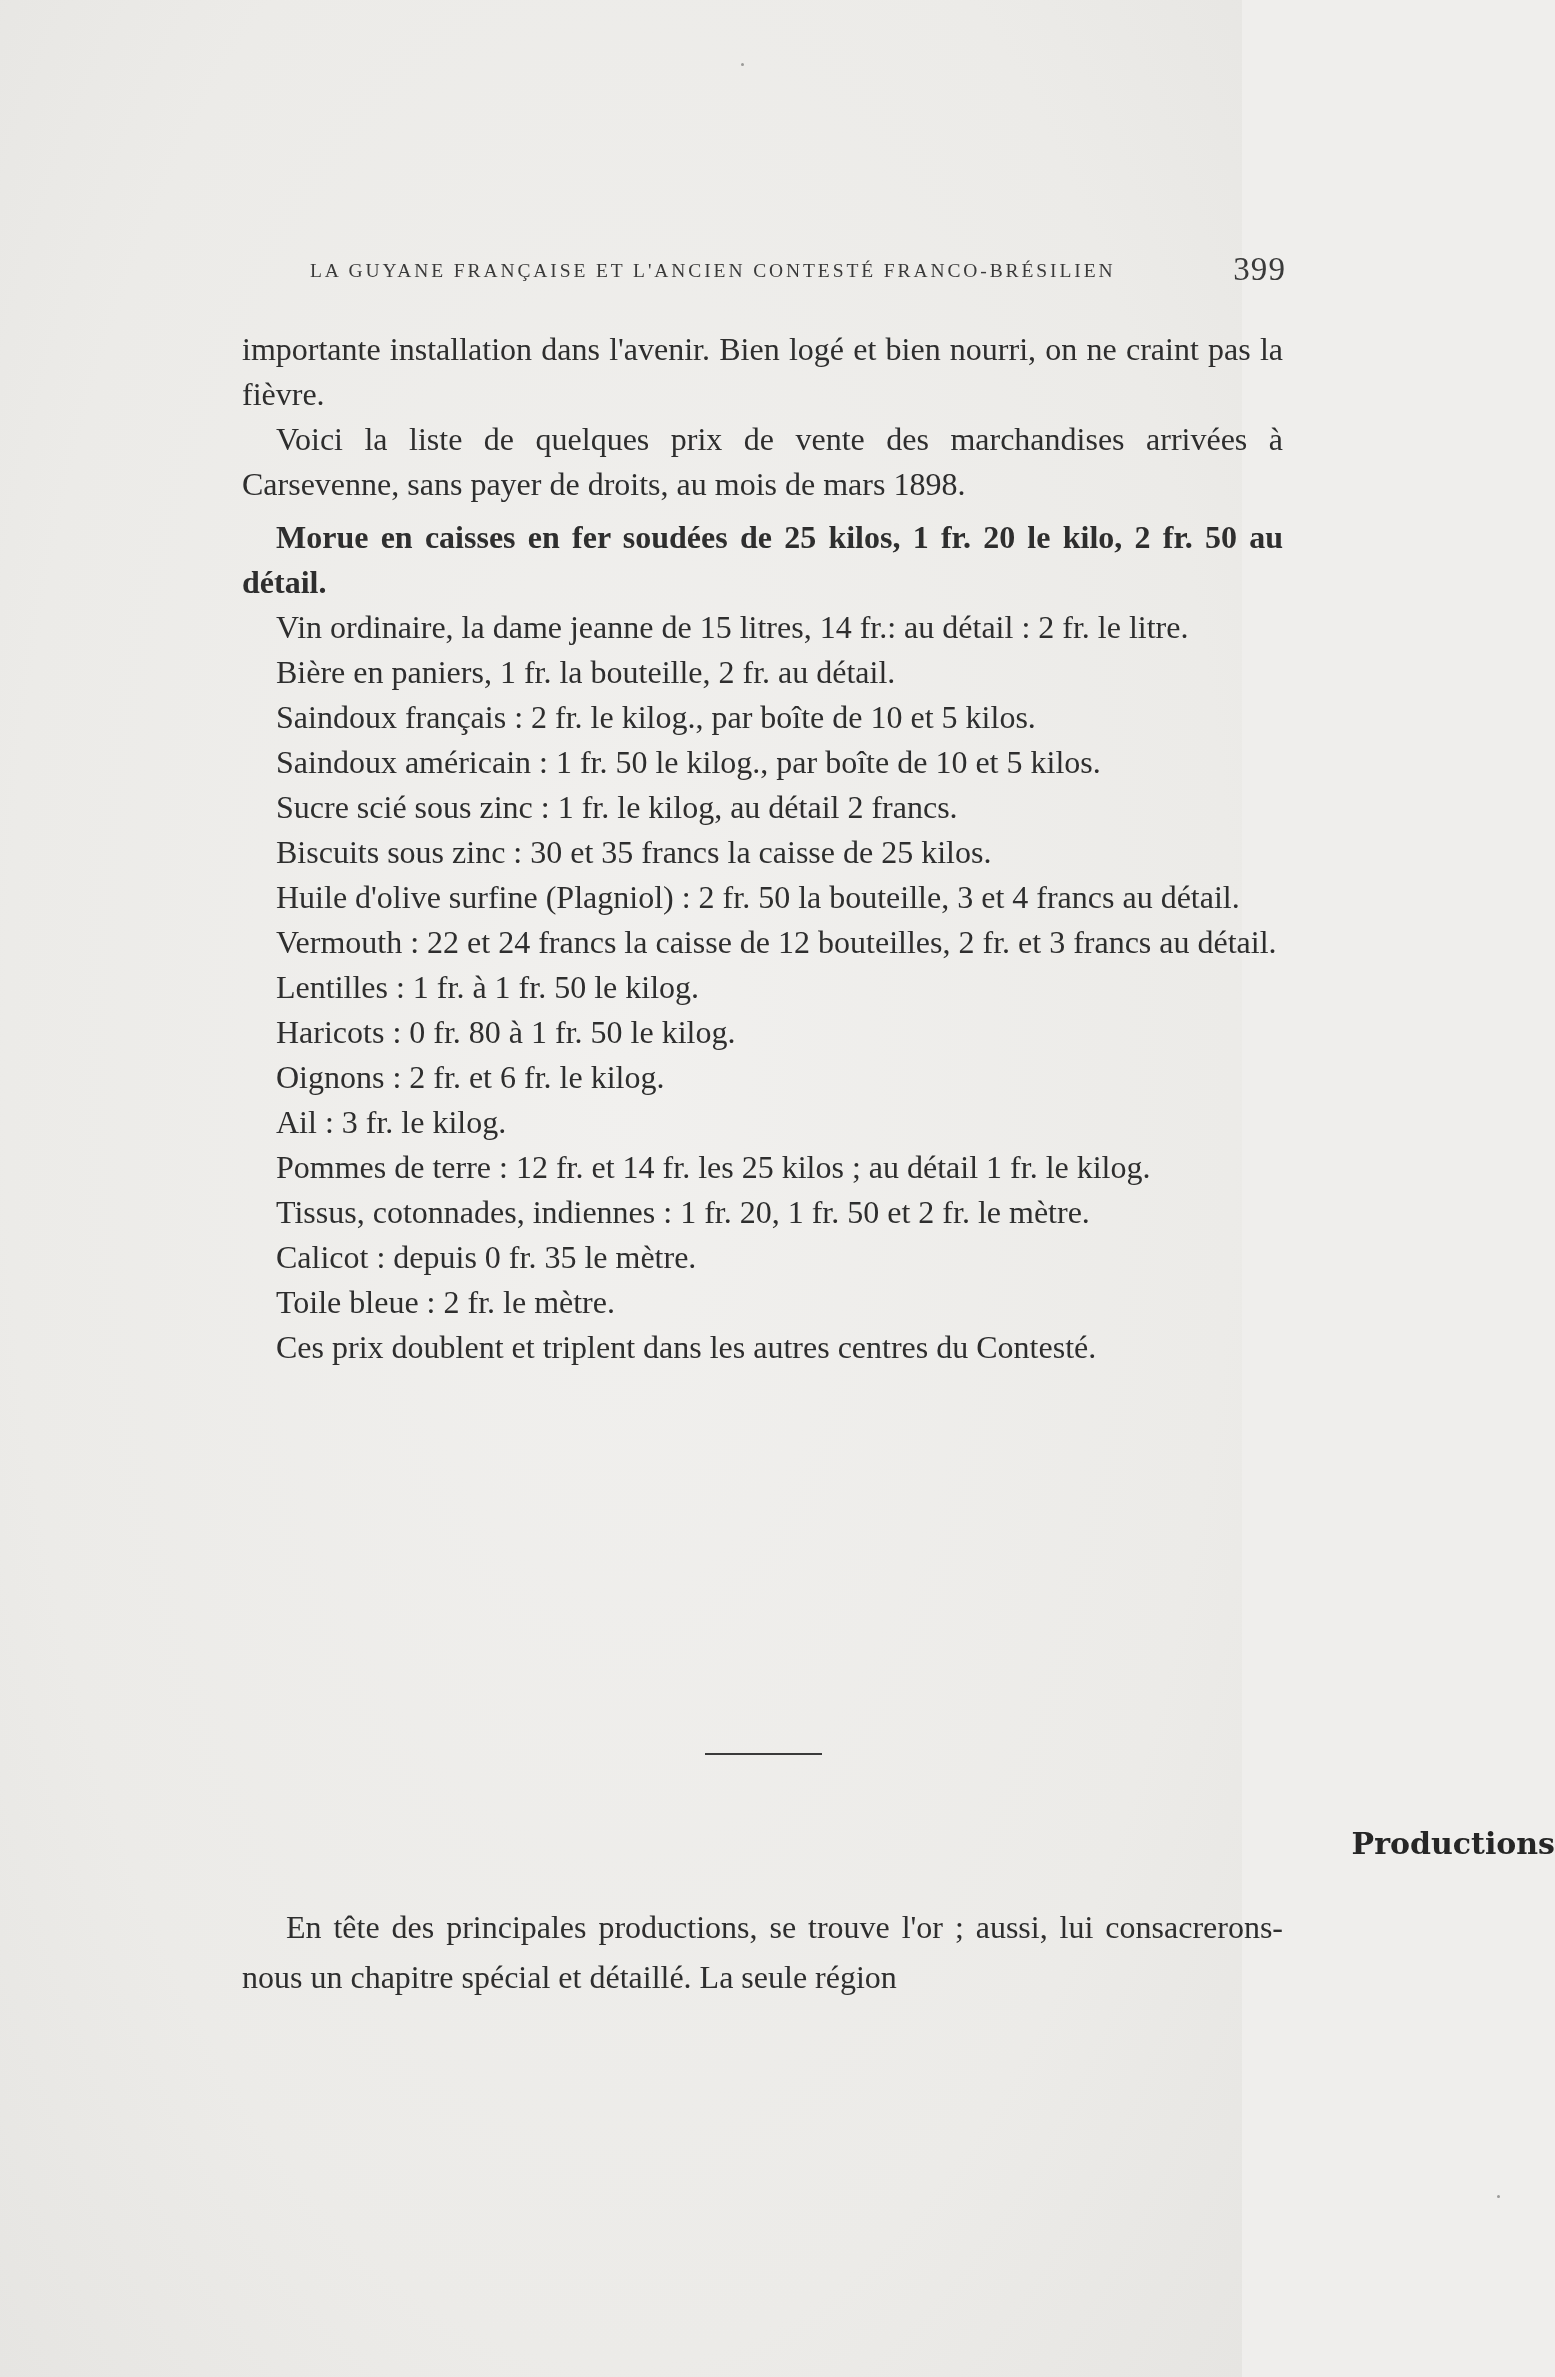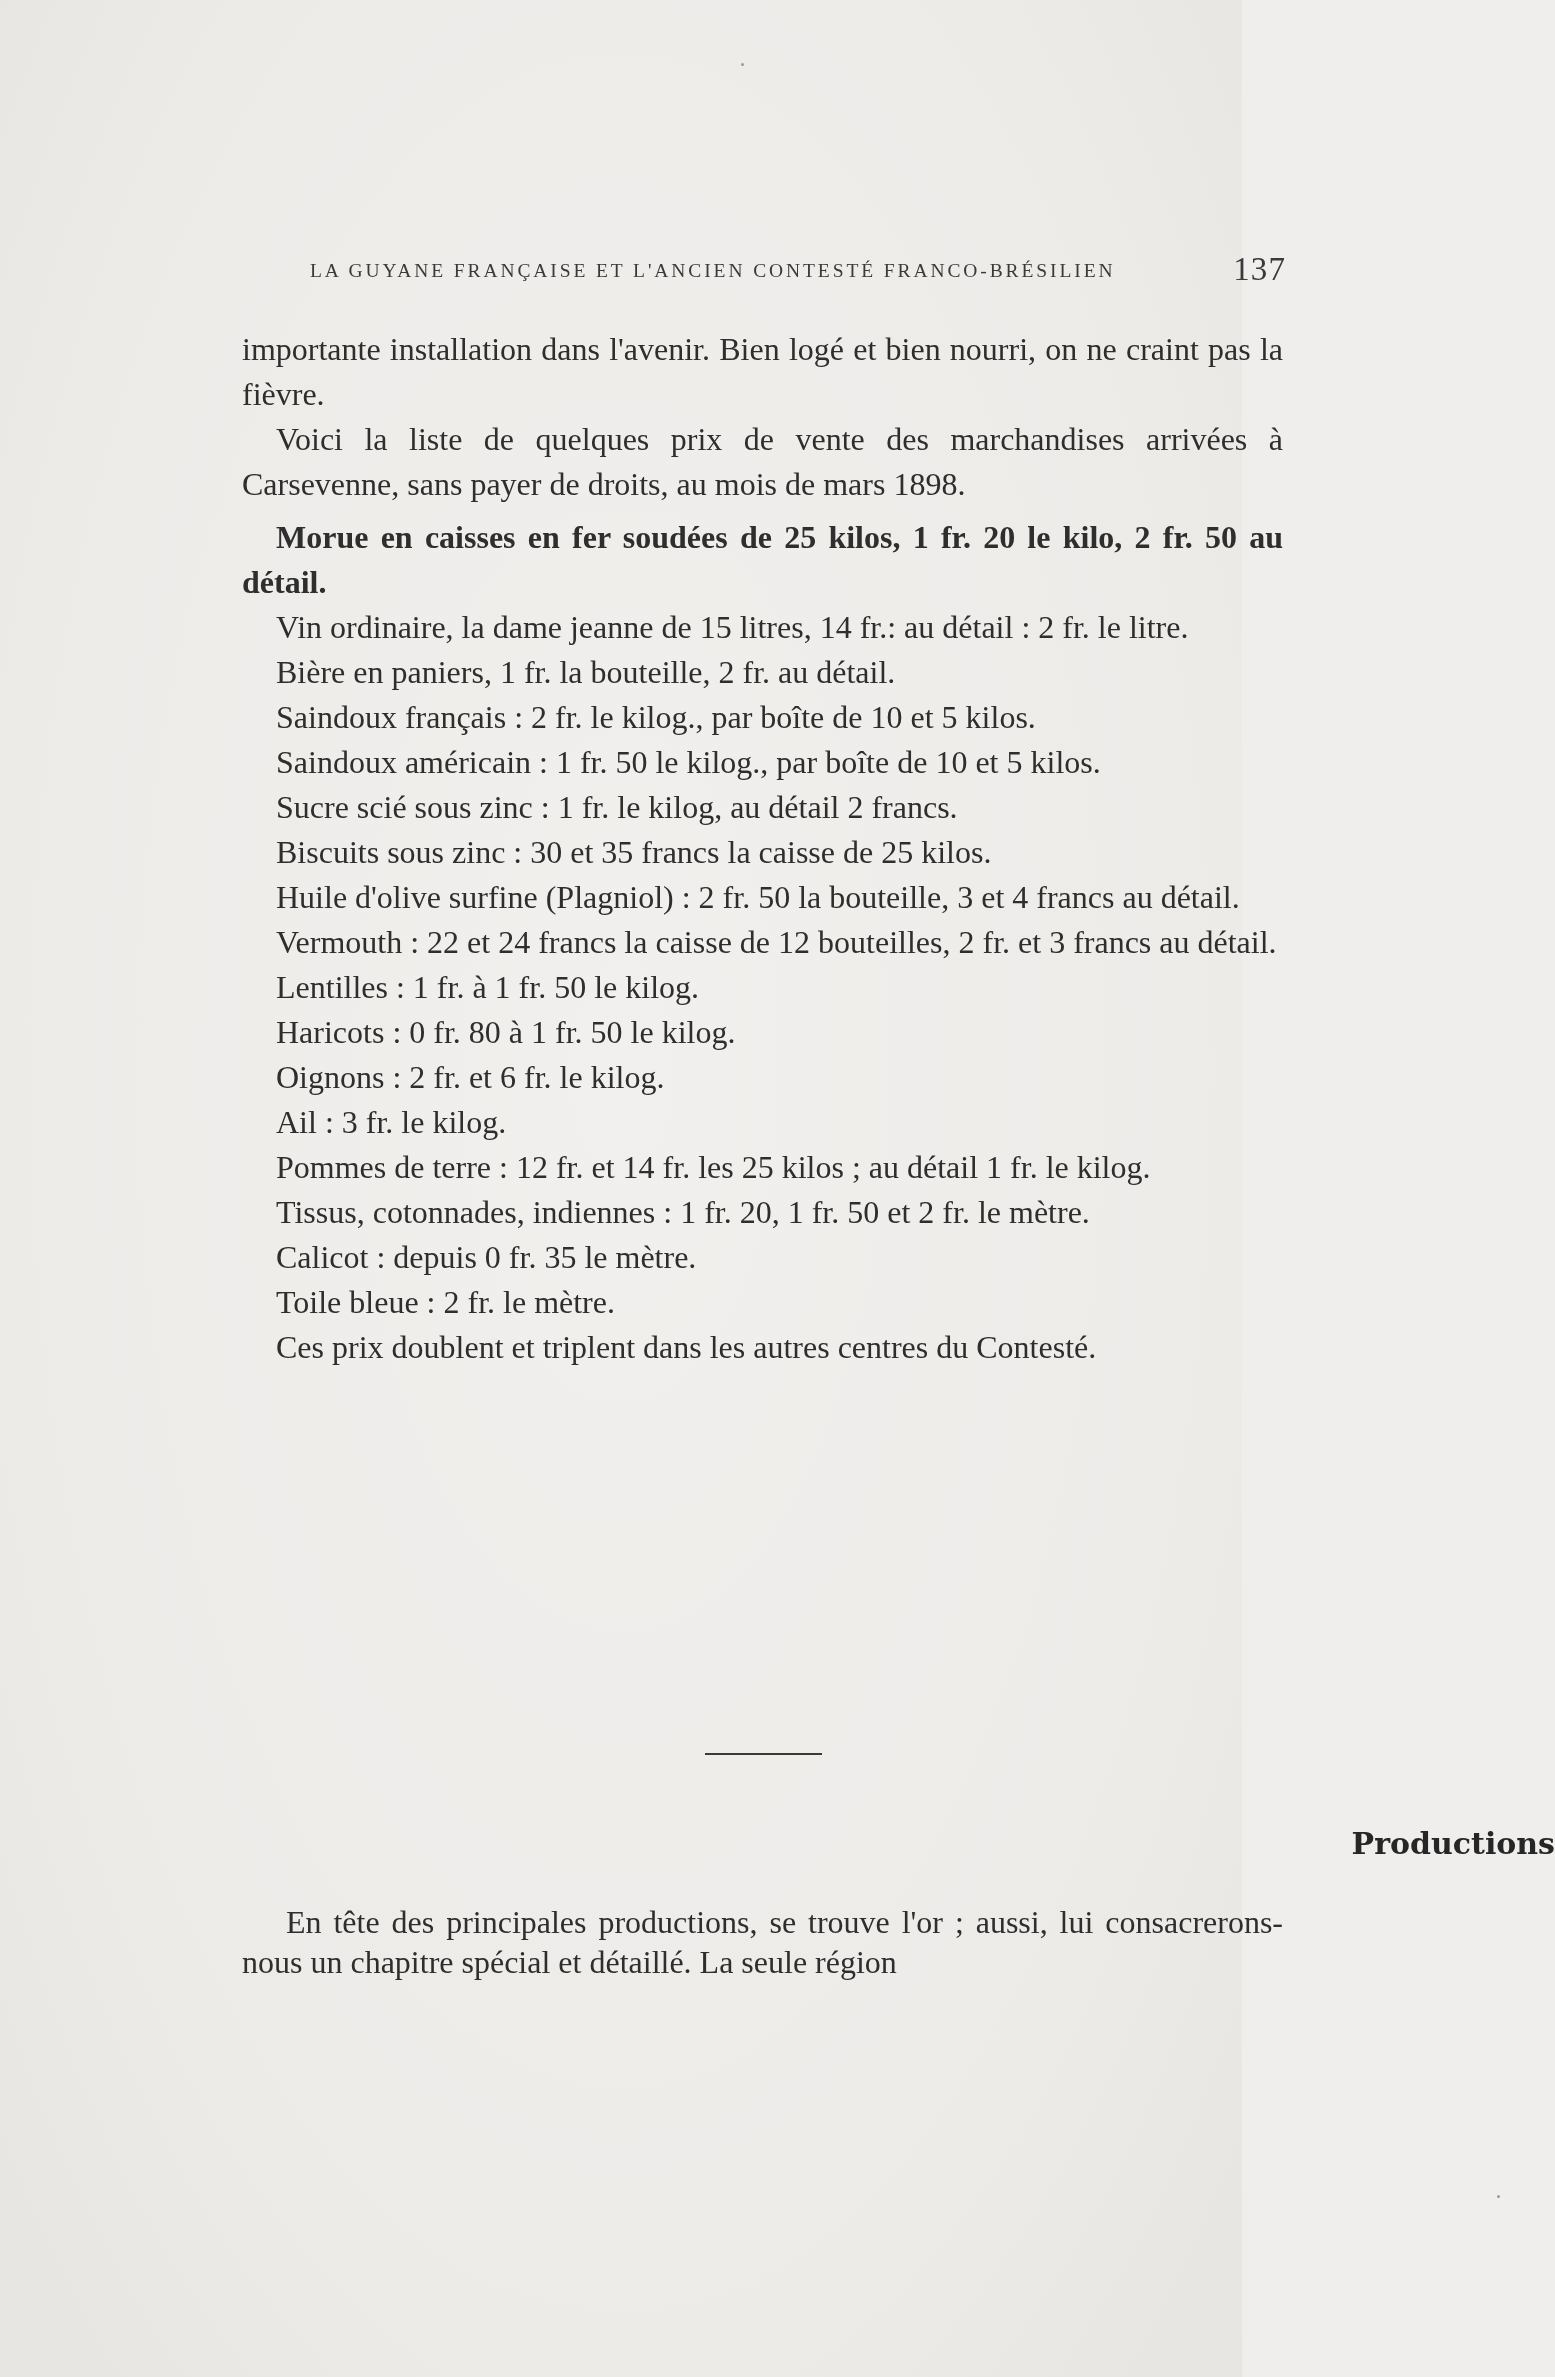"137" span.page-num { text: 137 -> 399 }
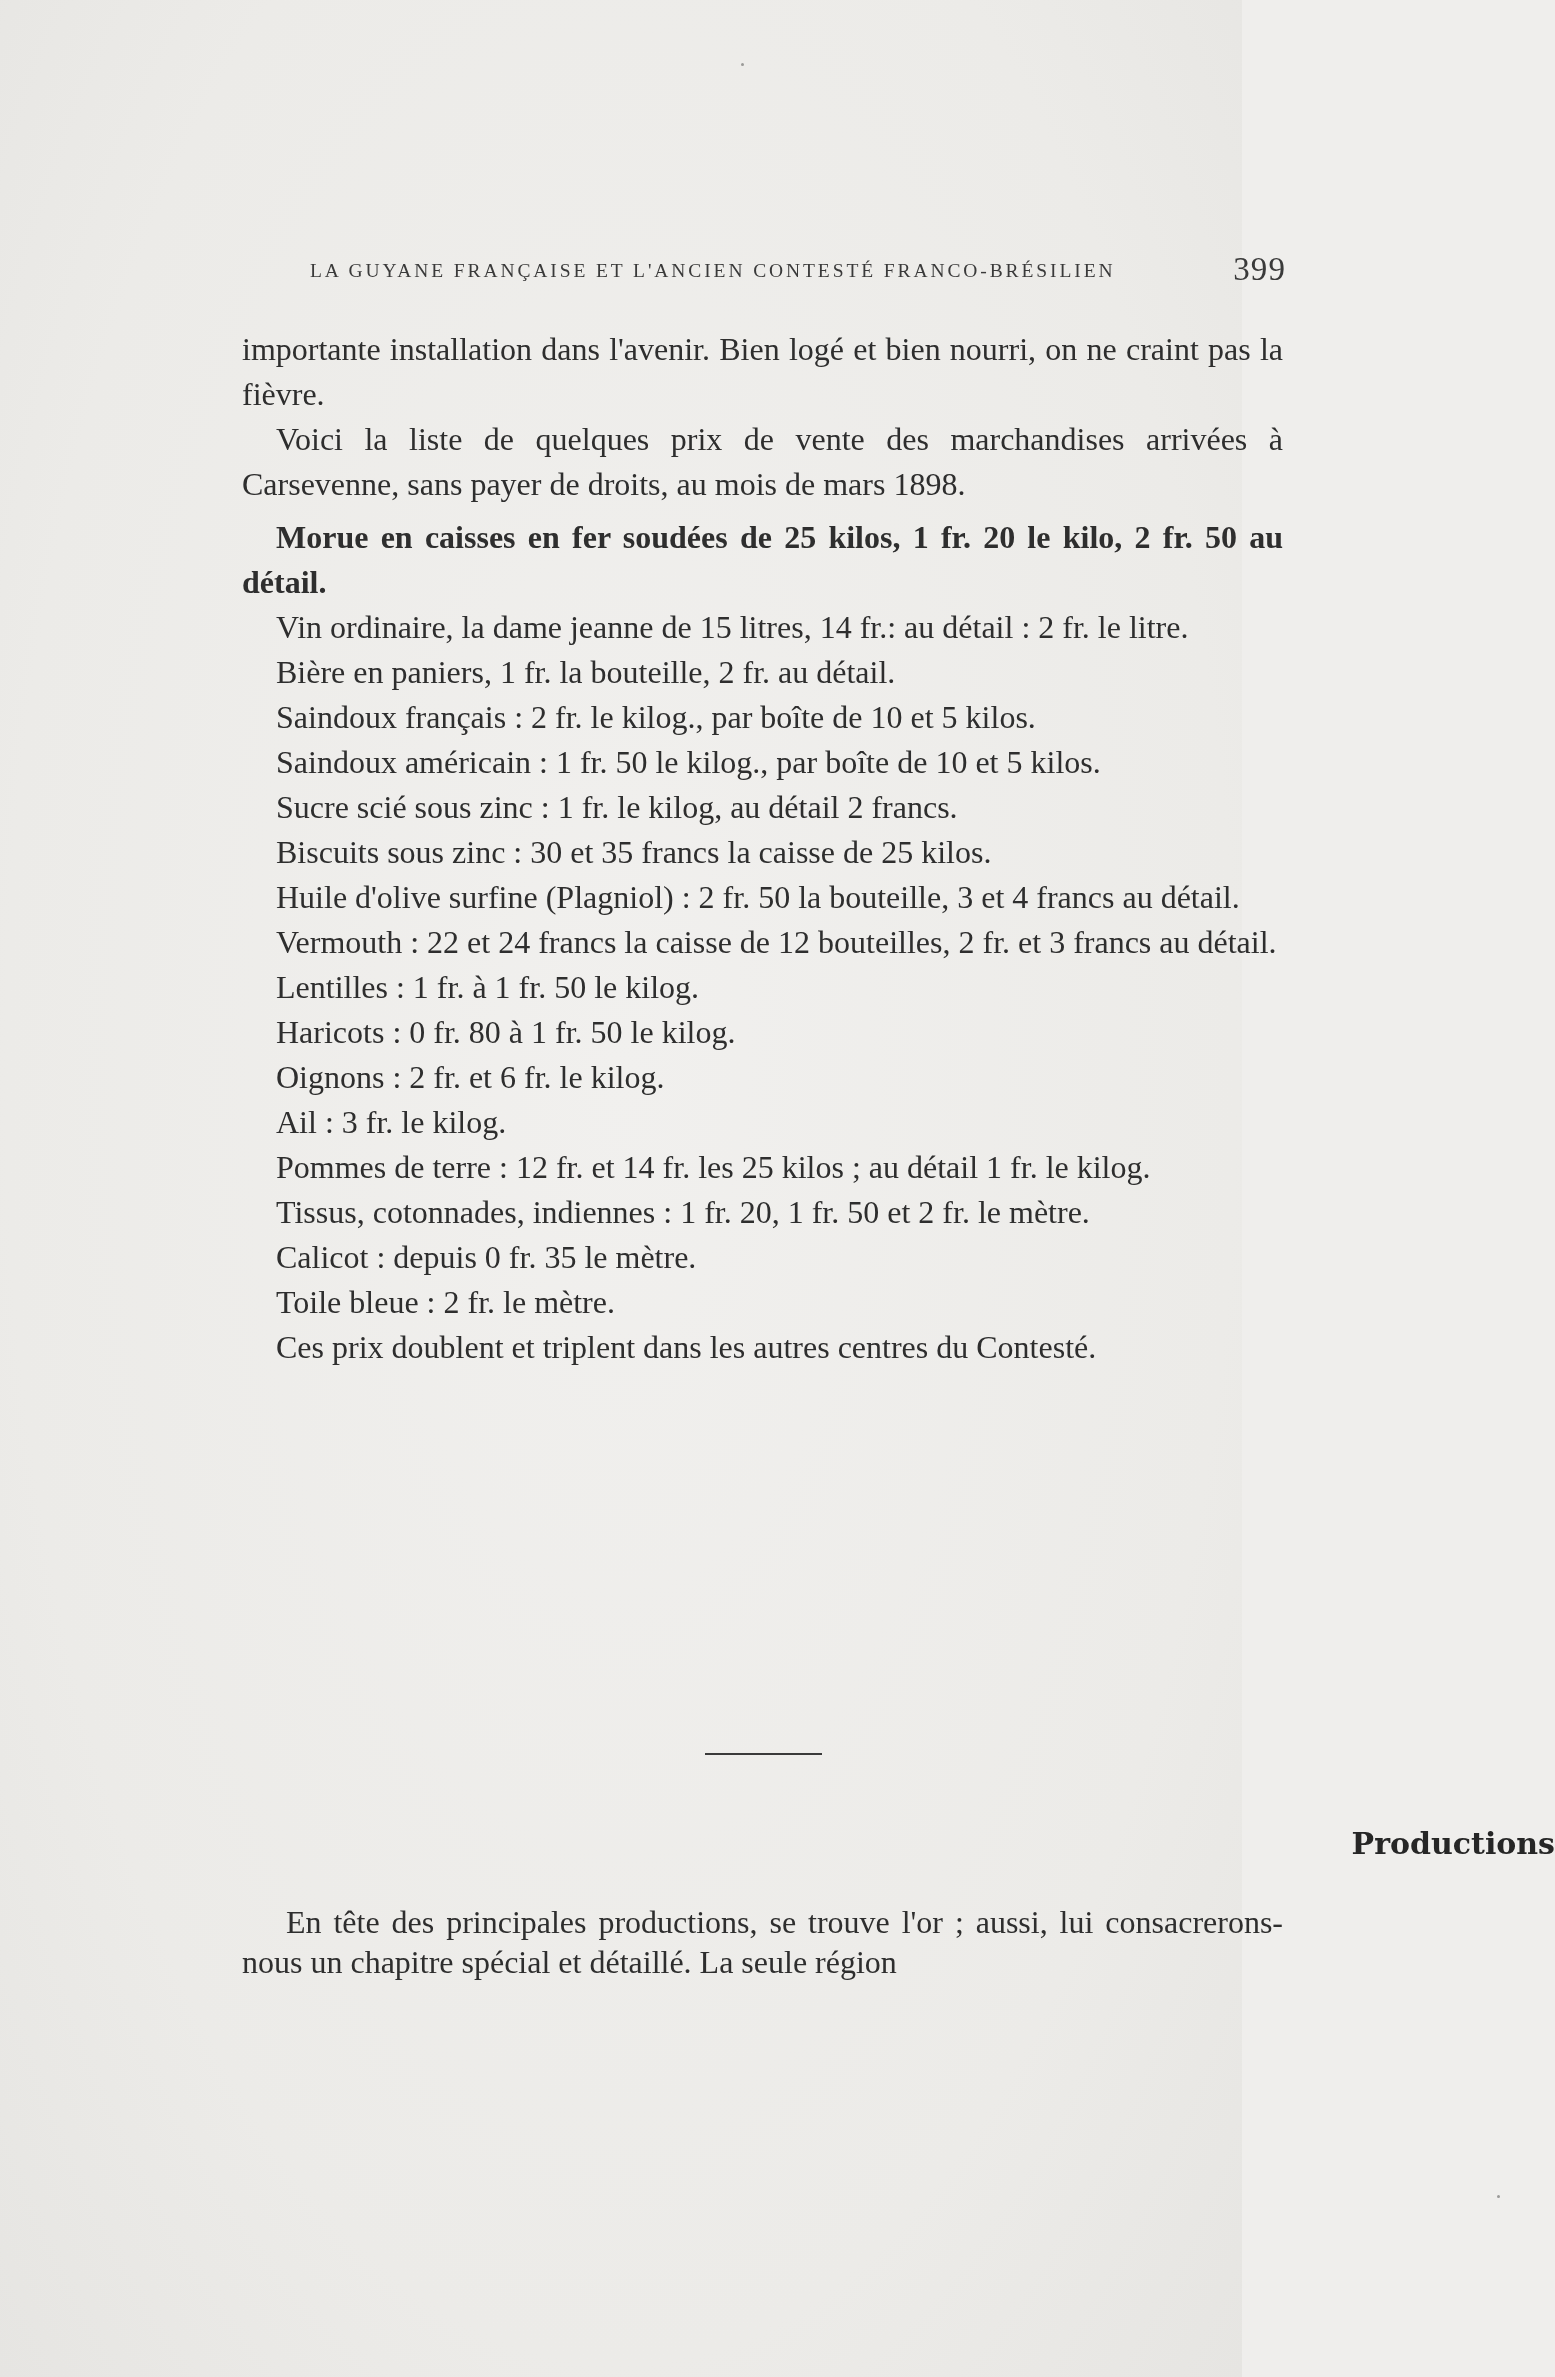"En tête des principales productions," .text-block-2 { line-height: 40px -> 50px }
